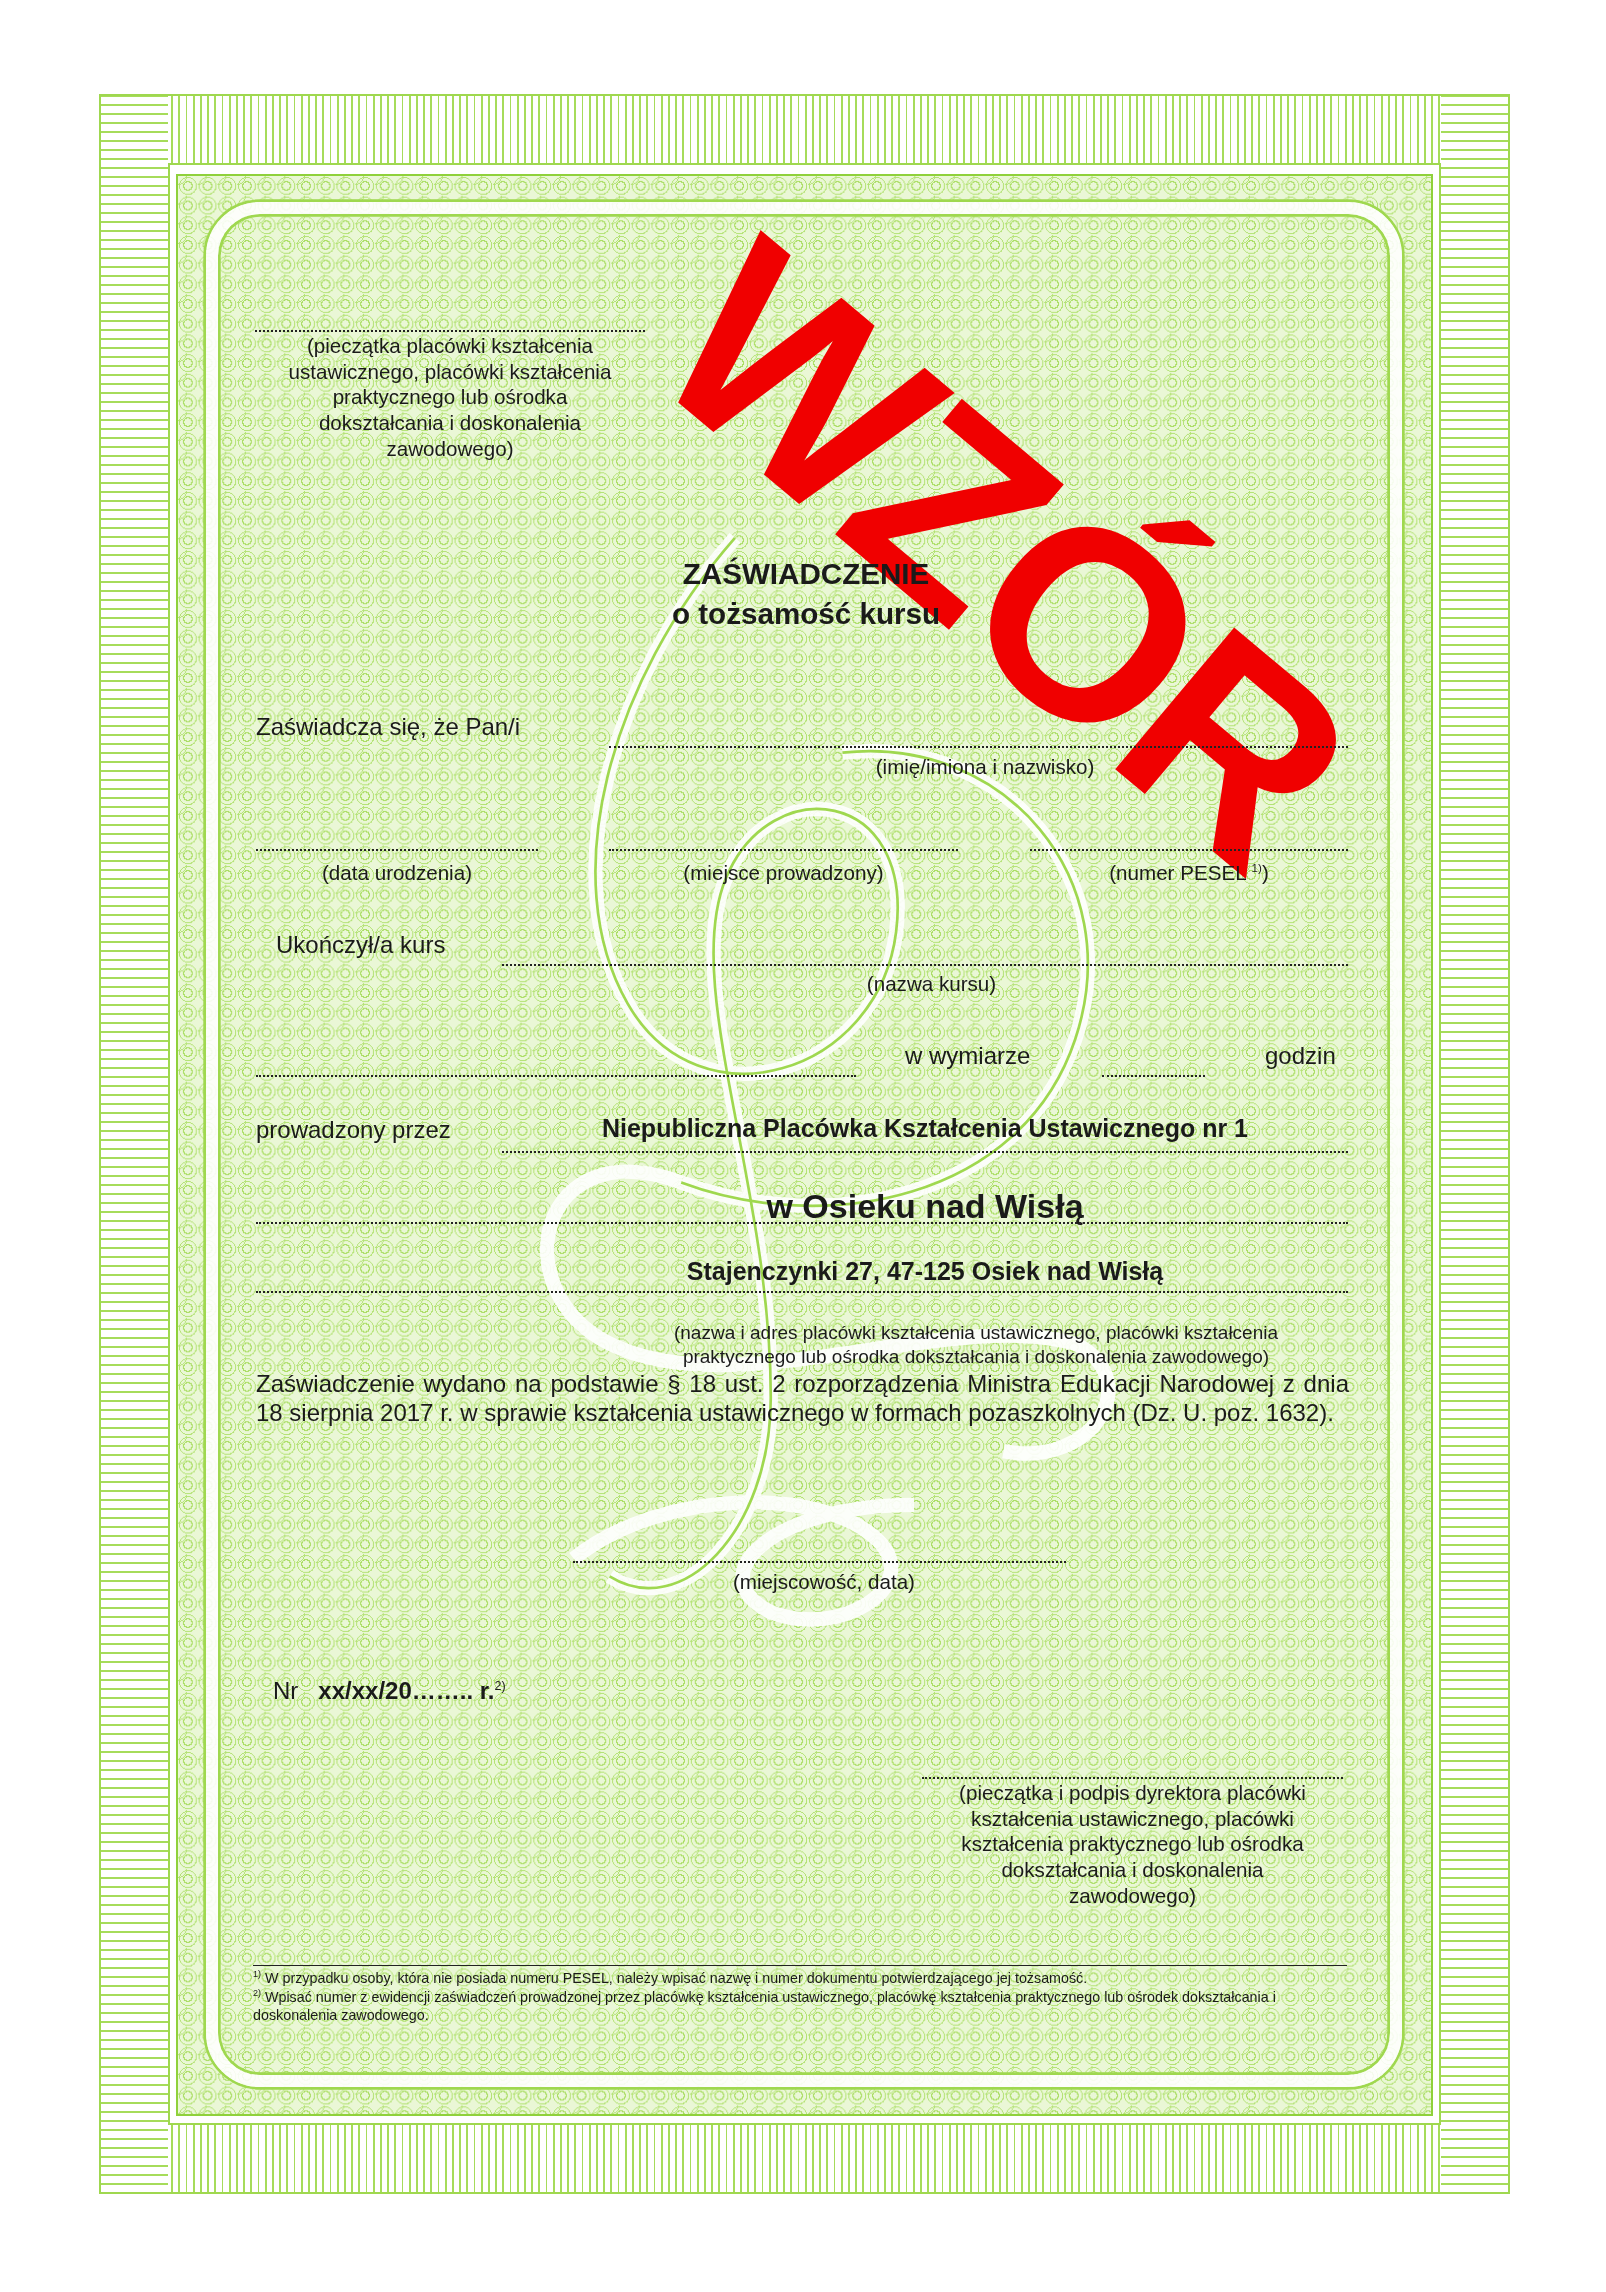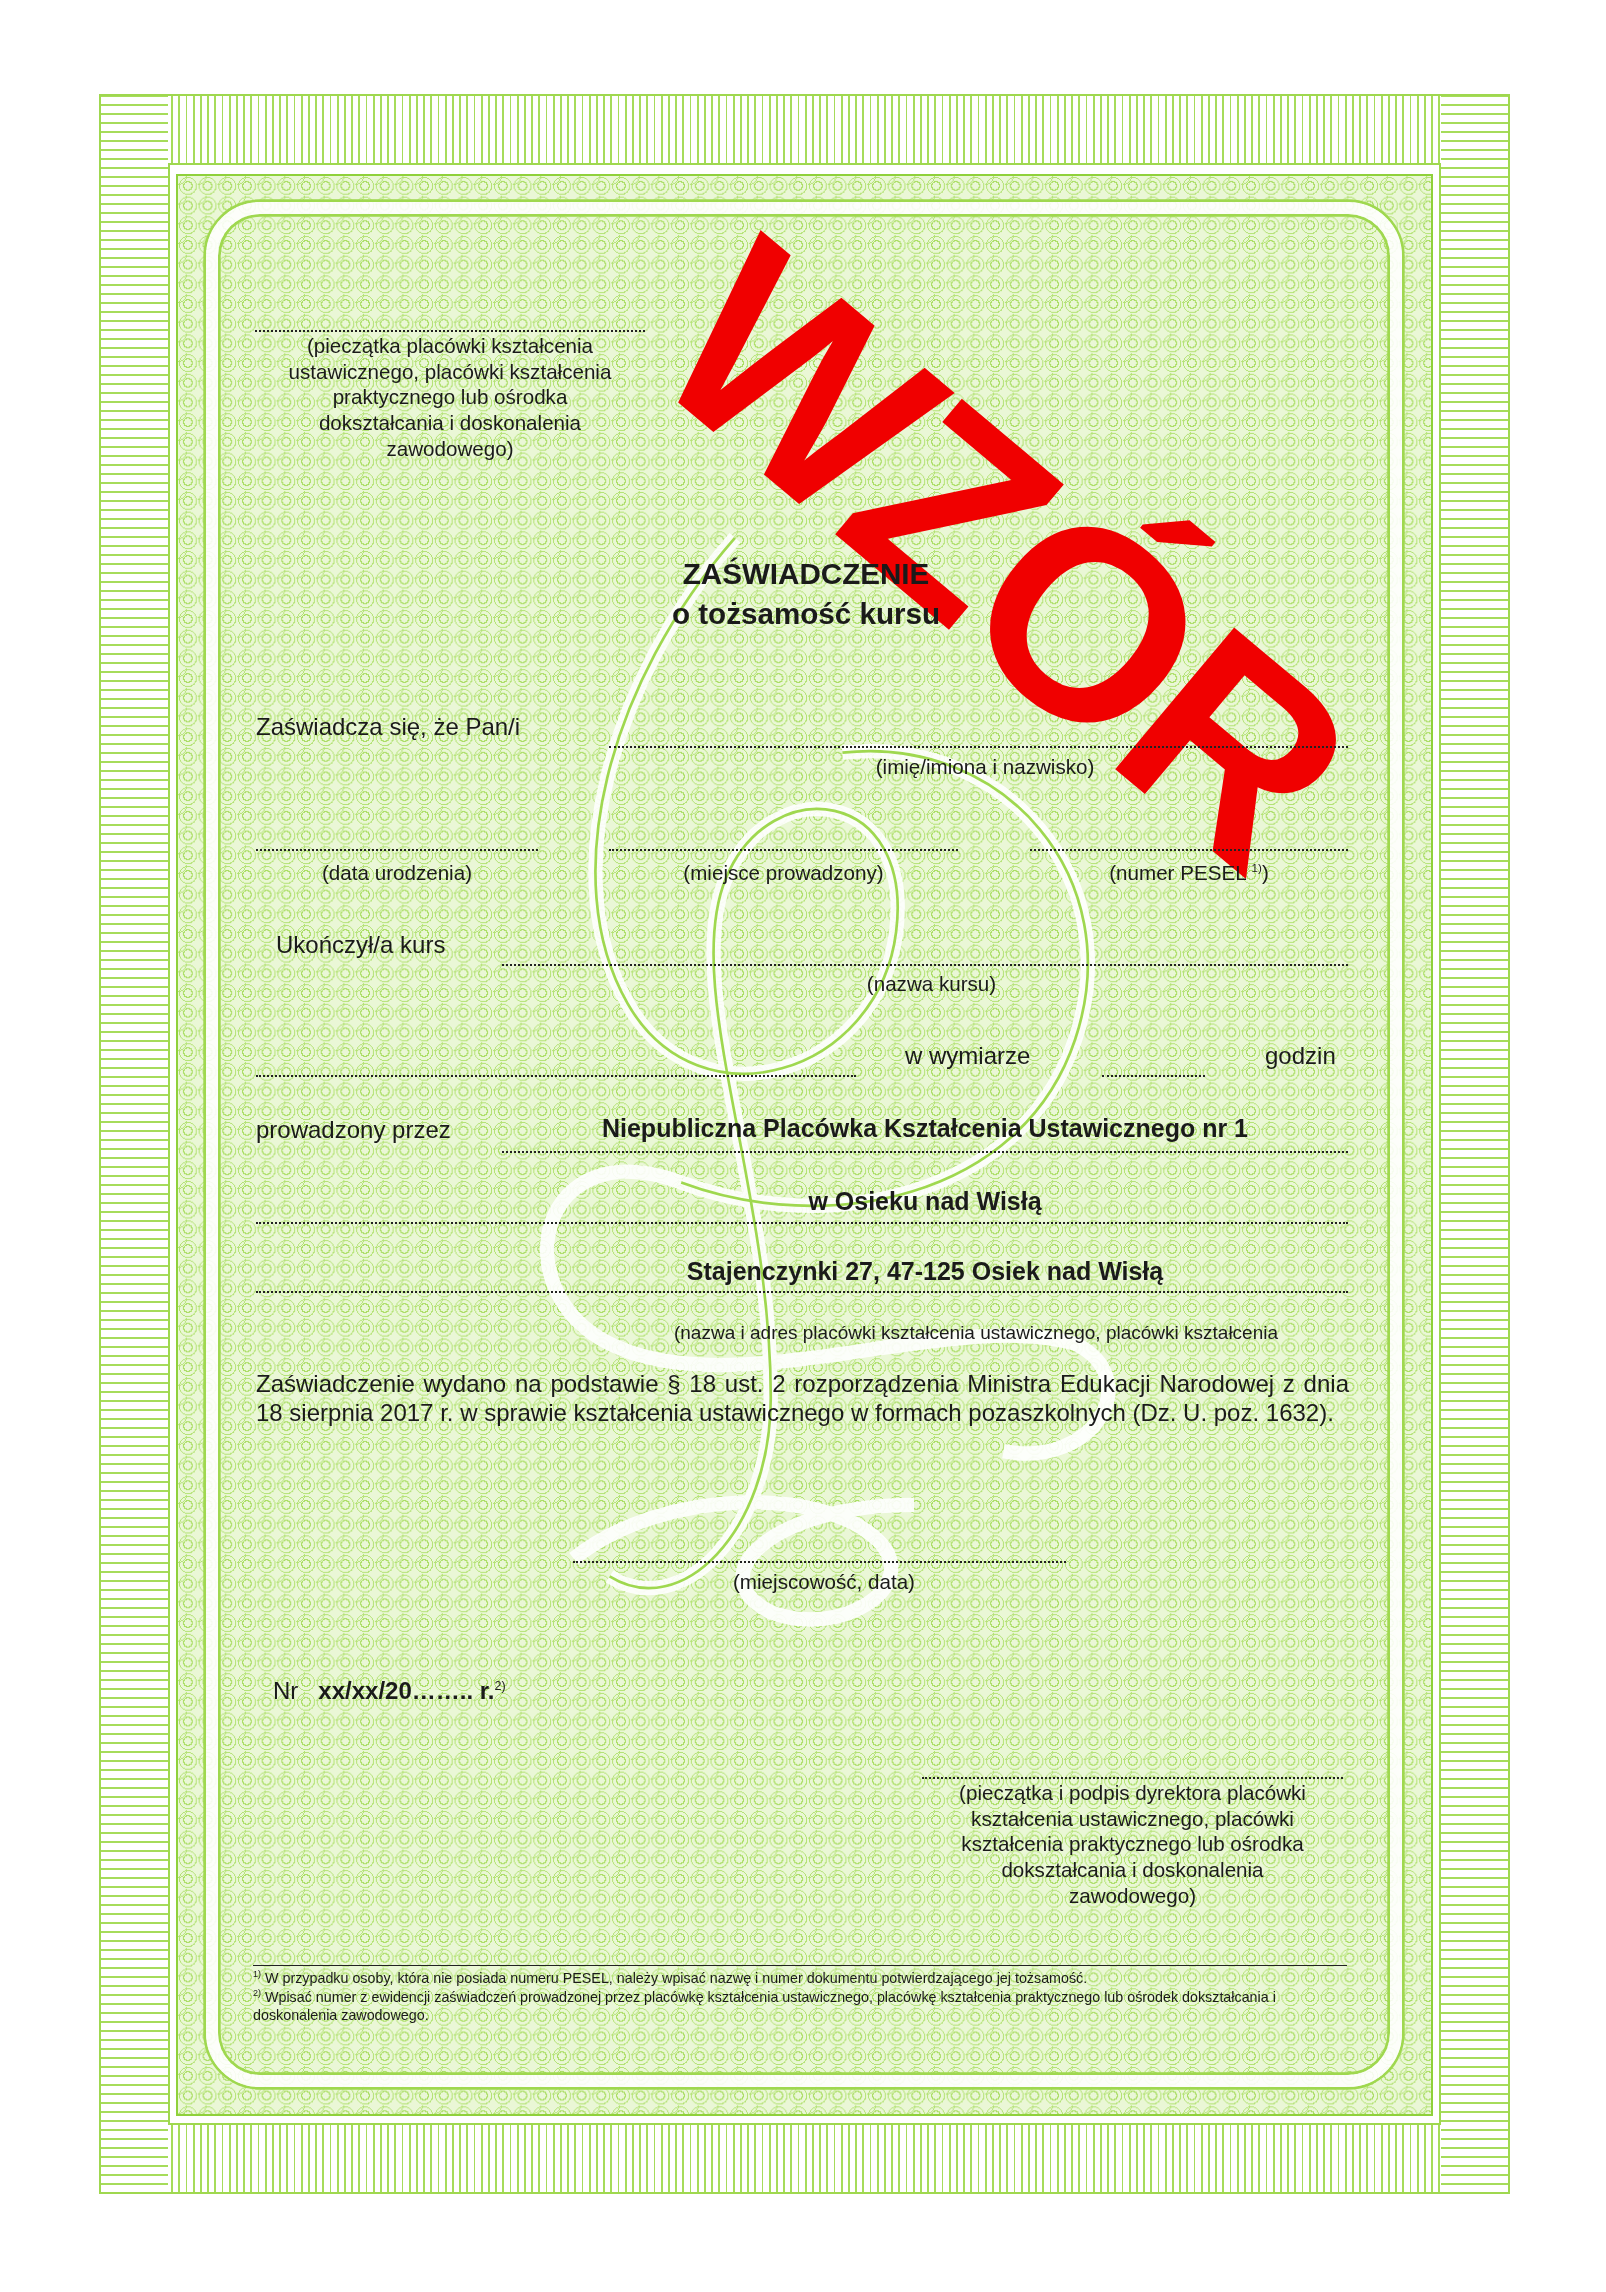"w Osieku nad Wisłą" div.abs { font-size: 25px -> 34px }
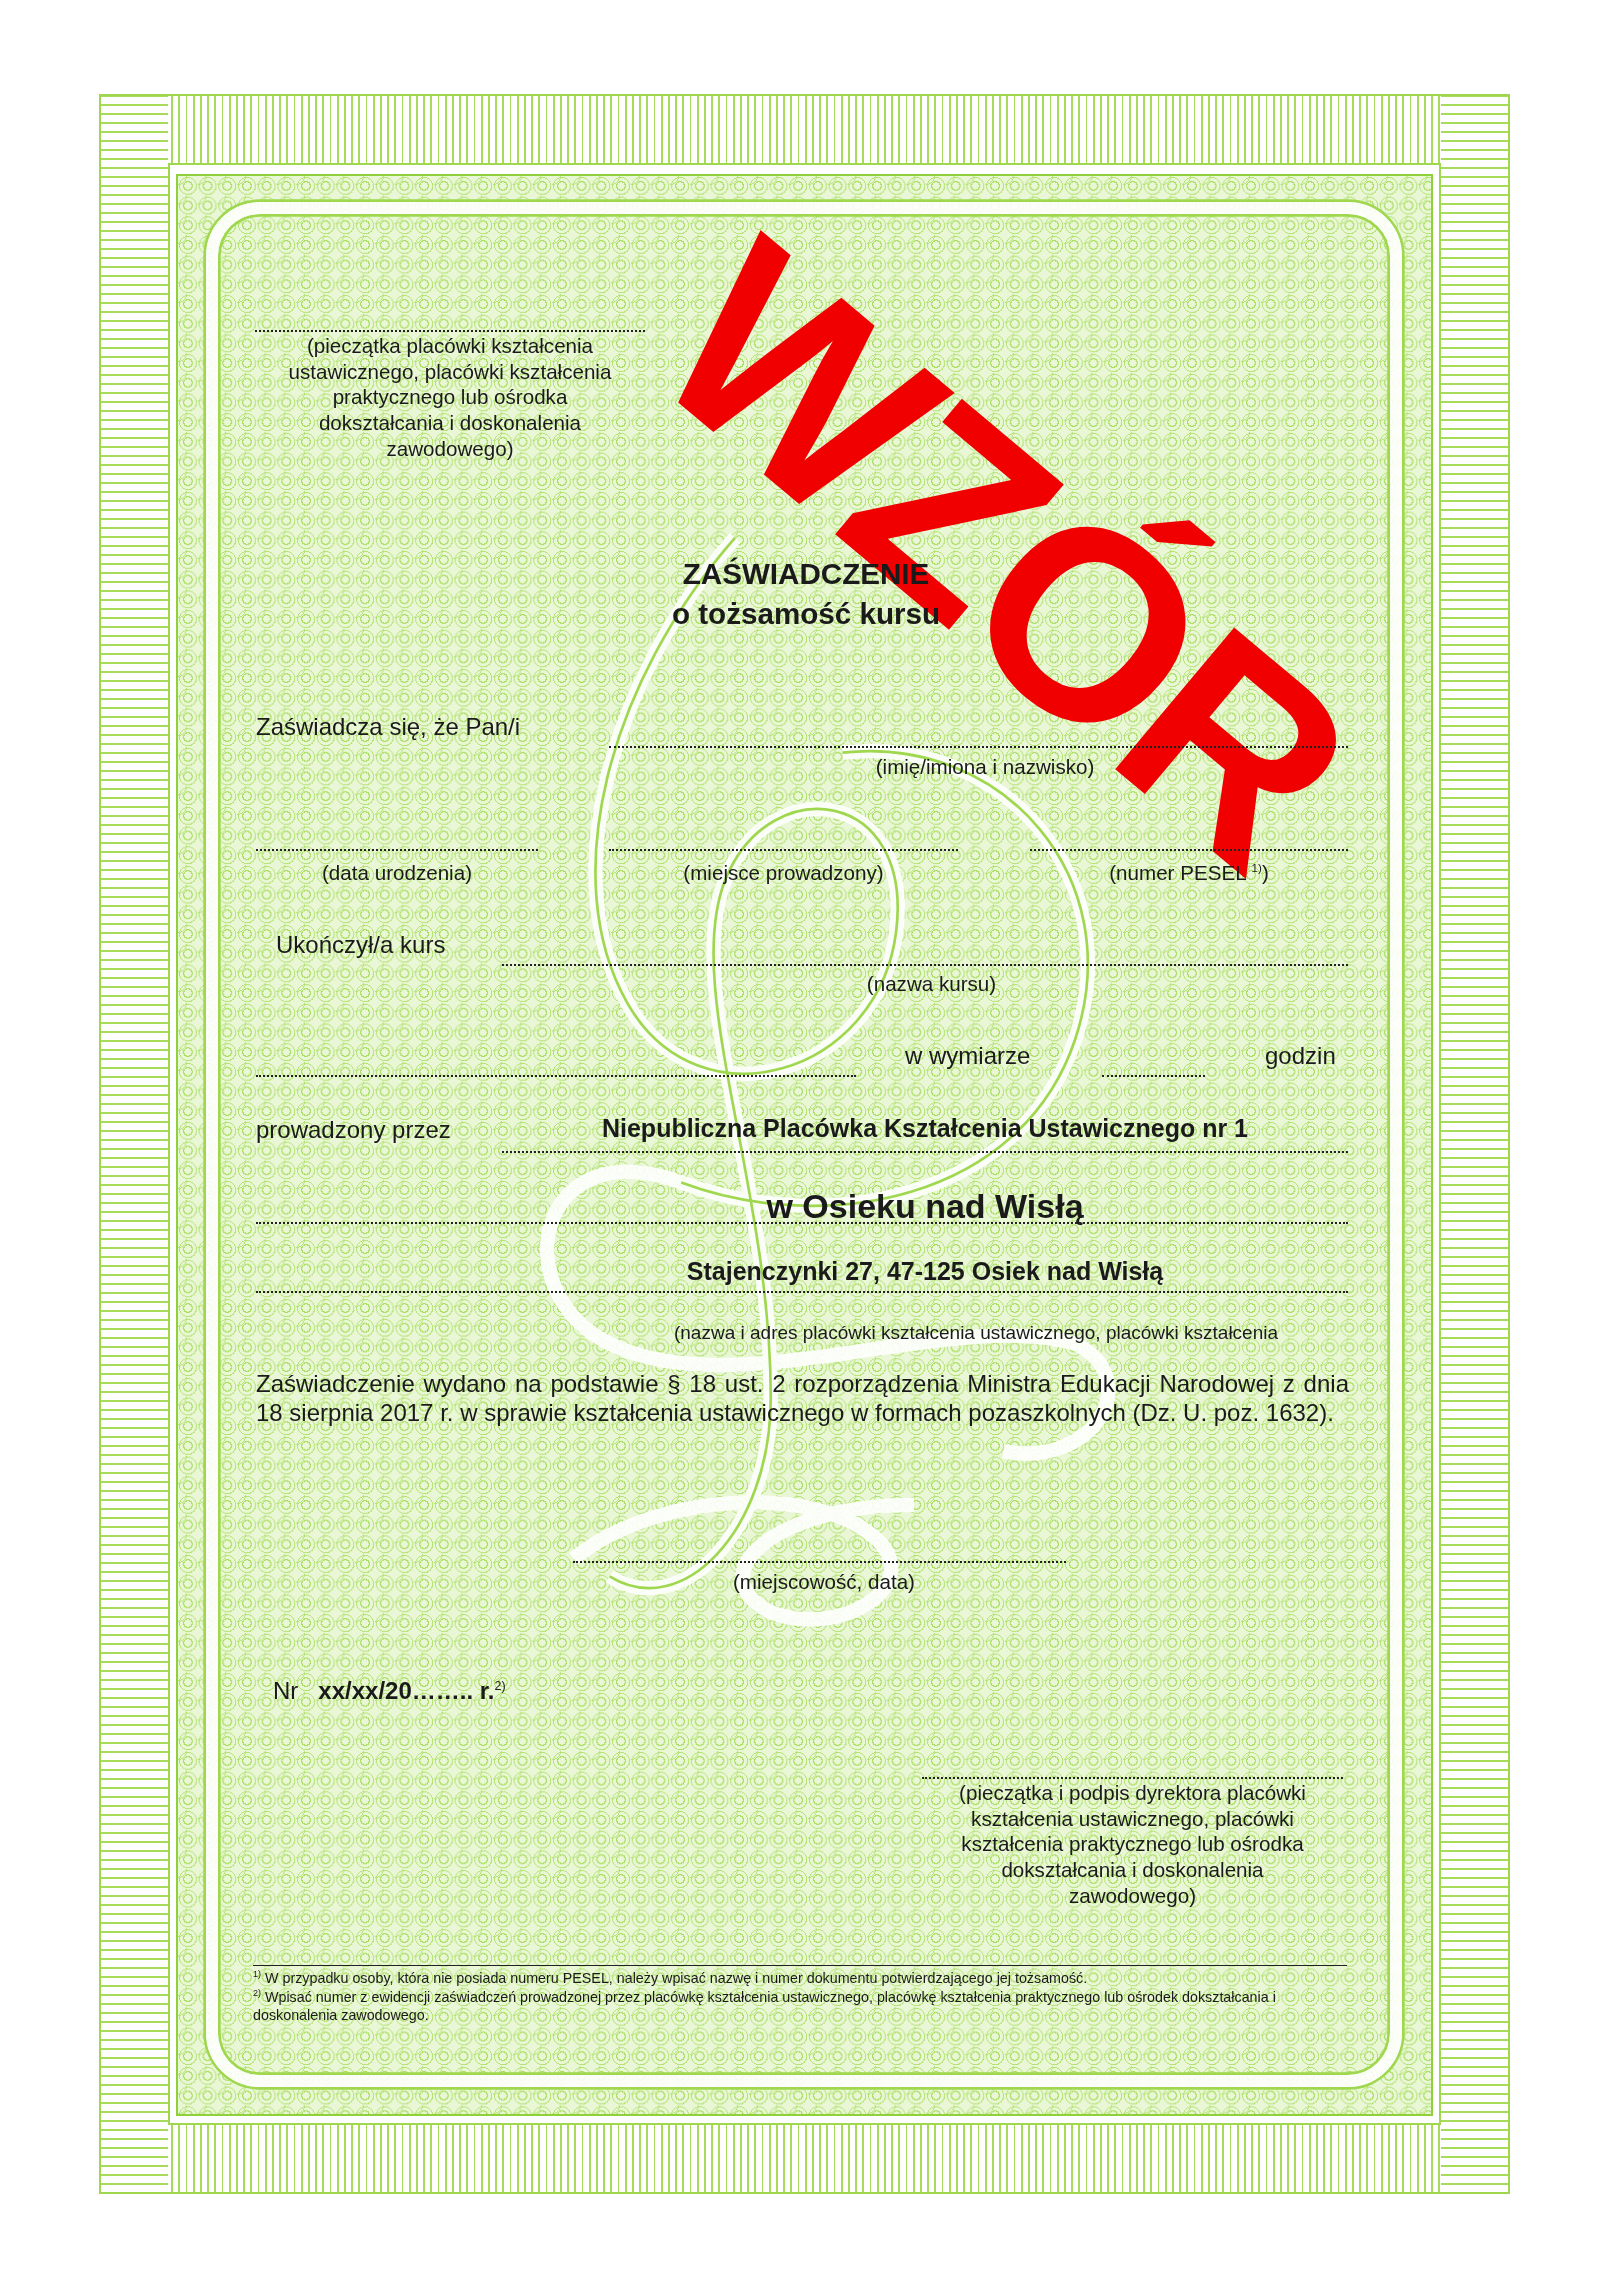"praktycznego lub ośrodka dokształcania i" div { html: none -> <div>praktycznego lub ośrodka dokształcania i doskonalenia zawodowego)</div> }
